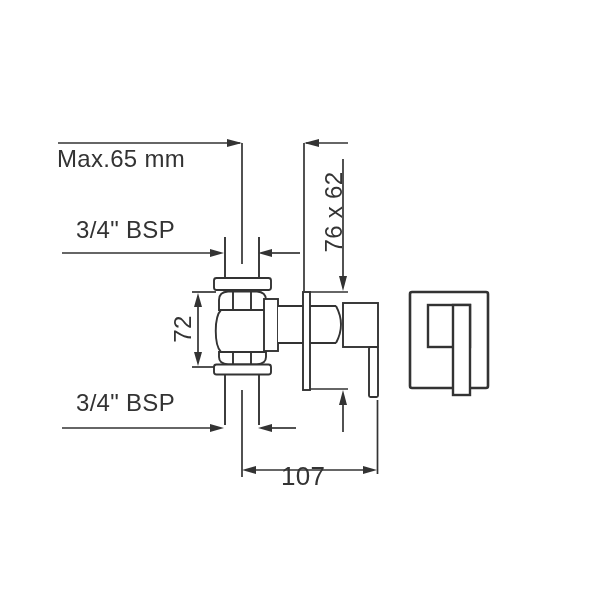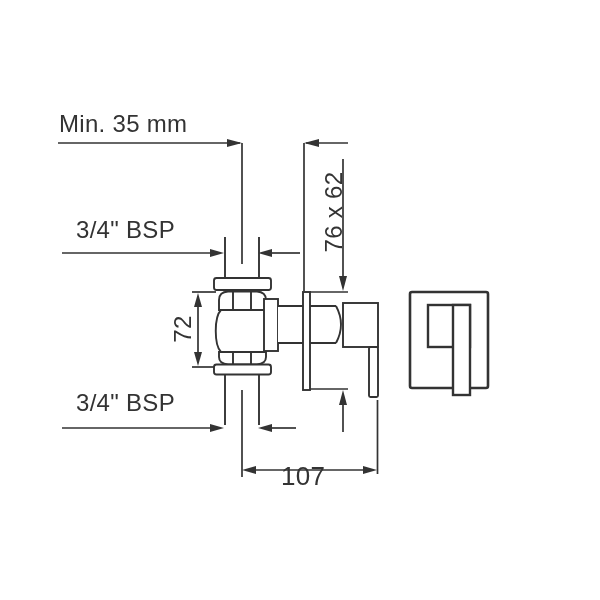"Min. 35 mm" div.lbl { html: <div>Min. 35 mm</div> -> none }
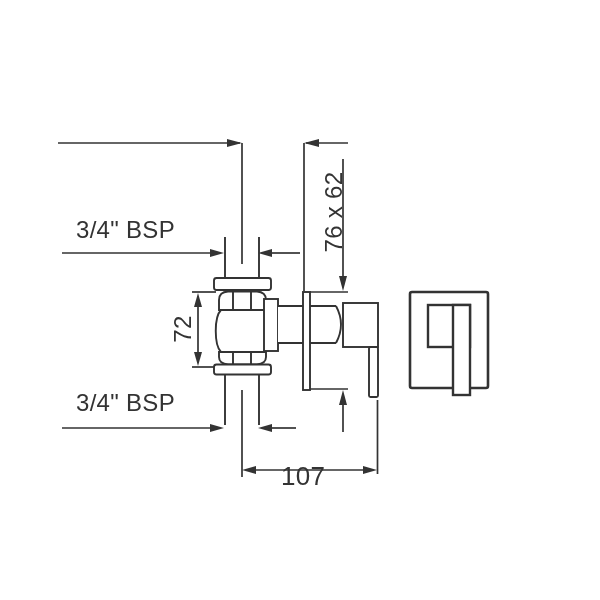"Max.65 mm" div.lbl { html: none -> <div>Max.65 mm</div> }
